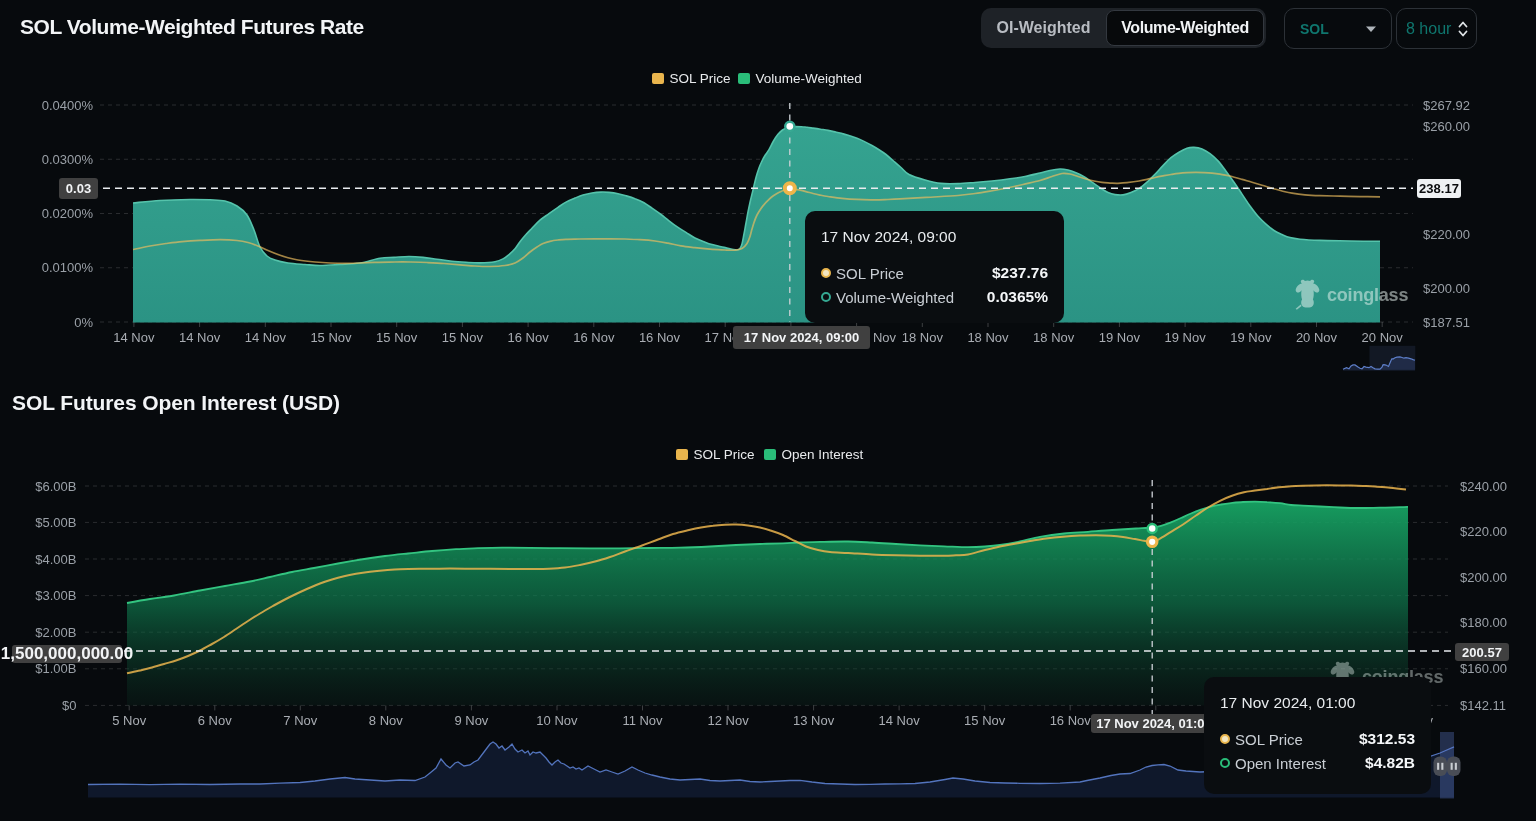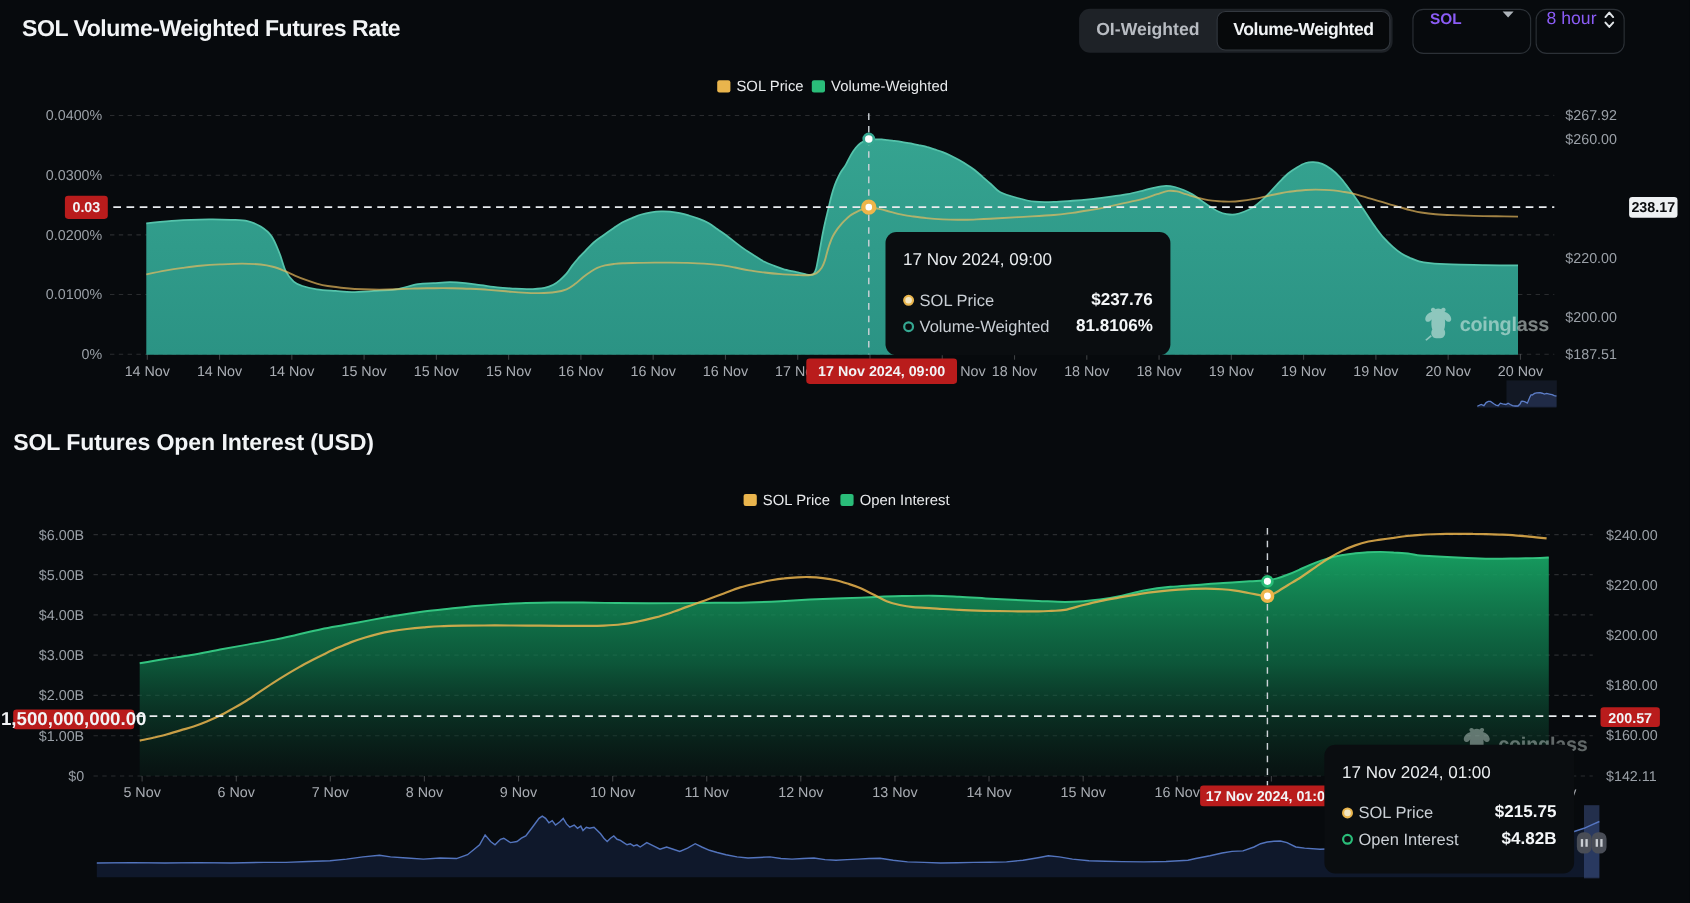"SOL" .btn { align-items: flex-start -> center; color: #8b5cf6 -> #0f766e }
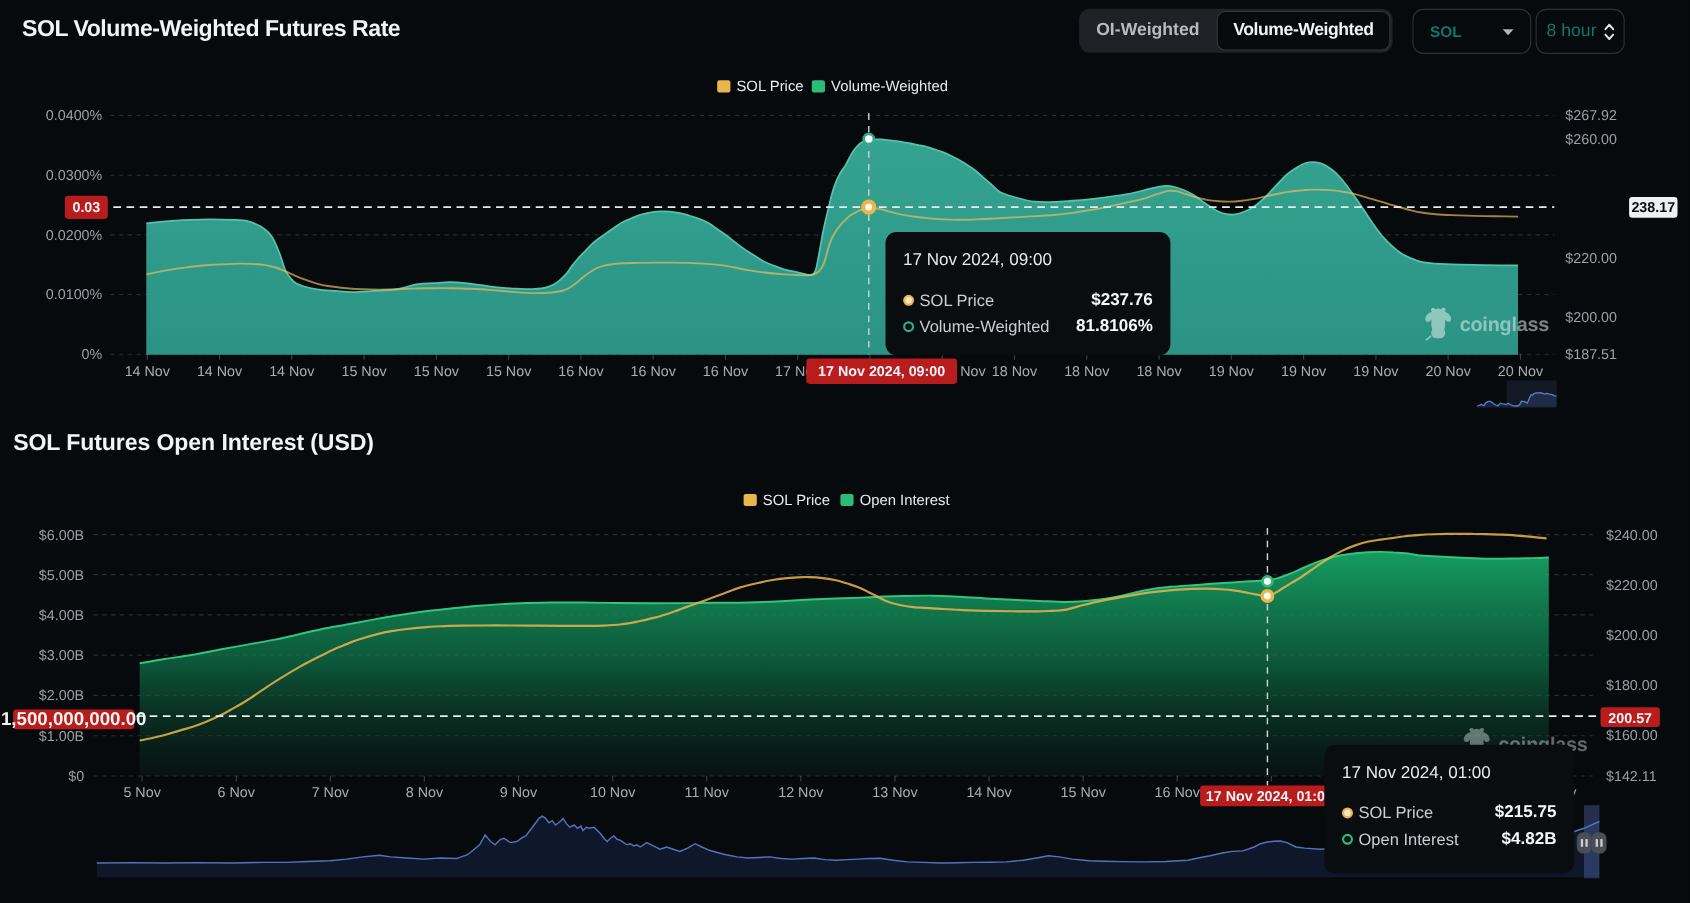"0.03" .hl { background: #b91c1c -> #404040 }
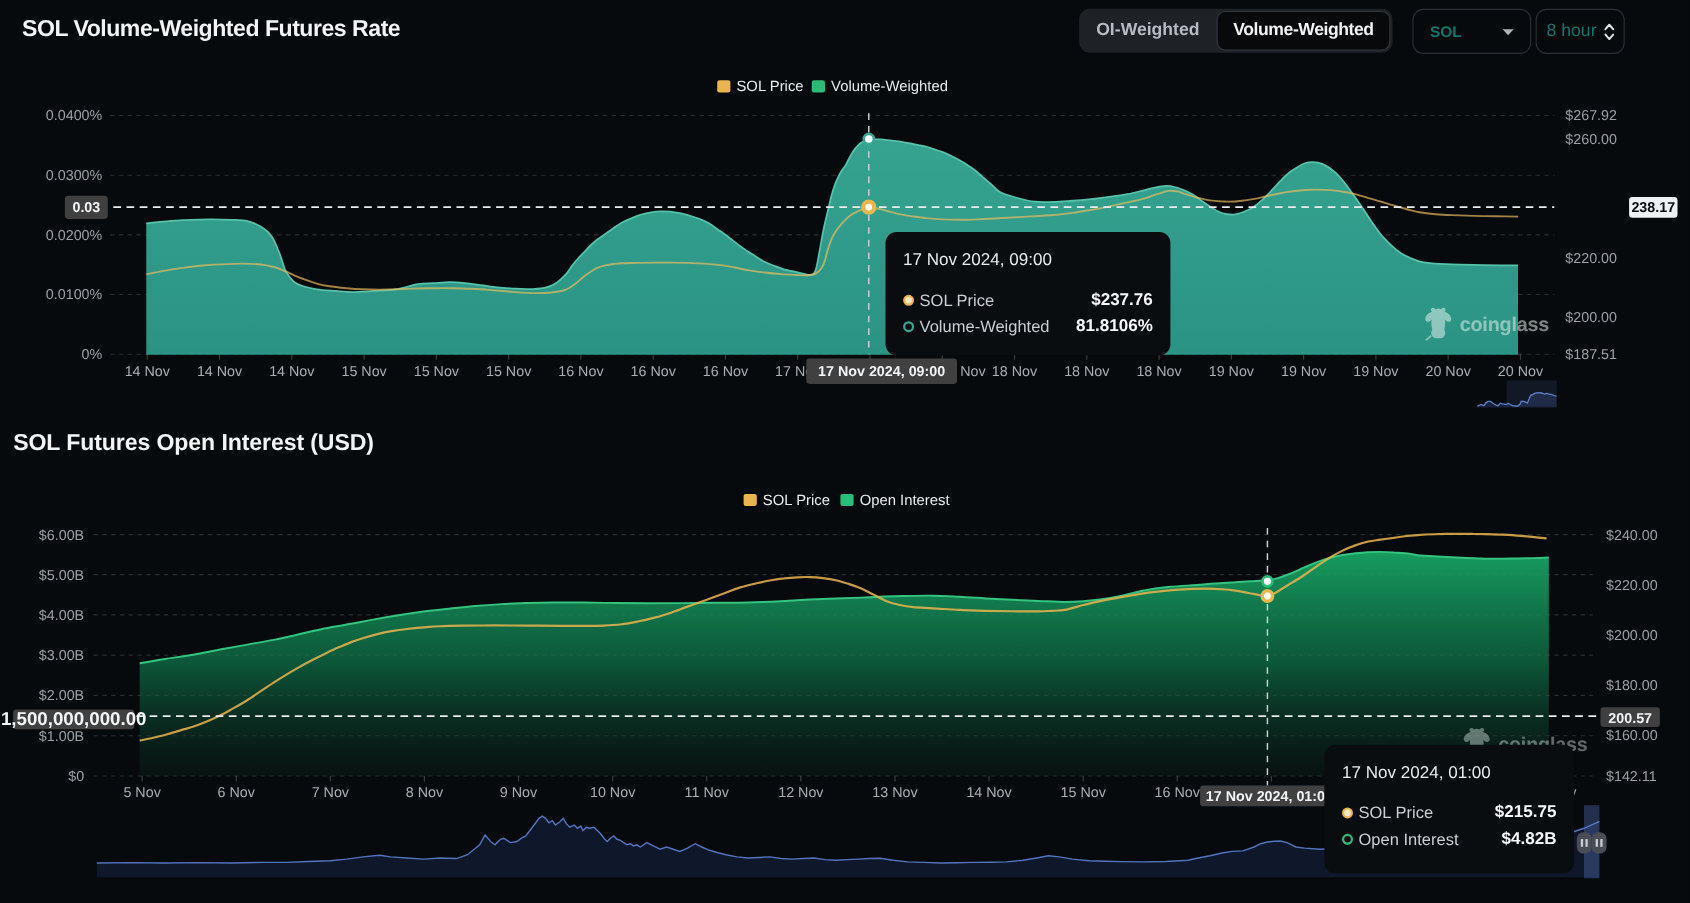"238.17" div.hl { left: 1481px -> 1417px }
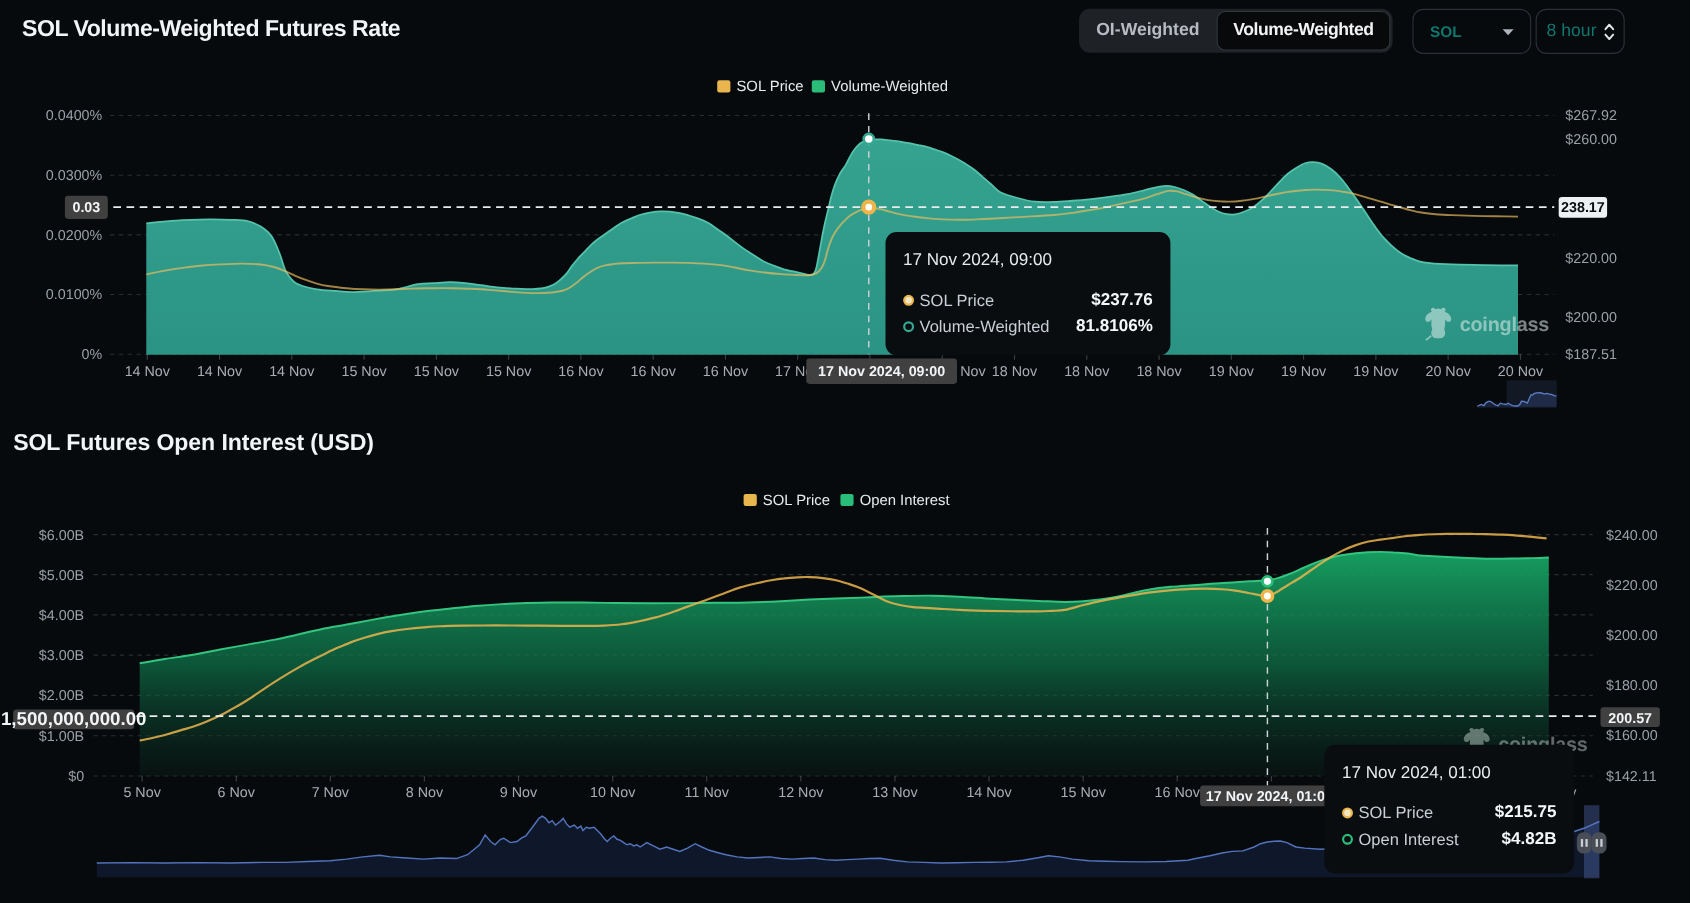"81.8106%" span.val { text: 81.8106% -> 0.0365% }
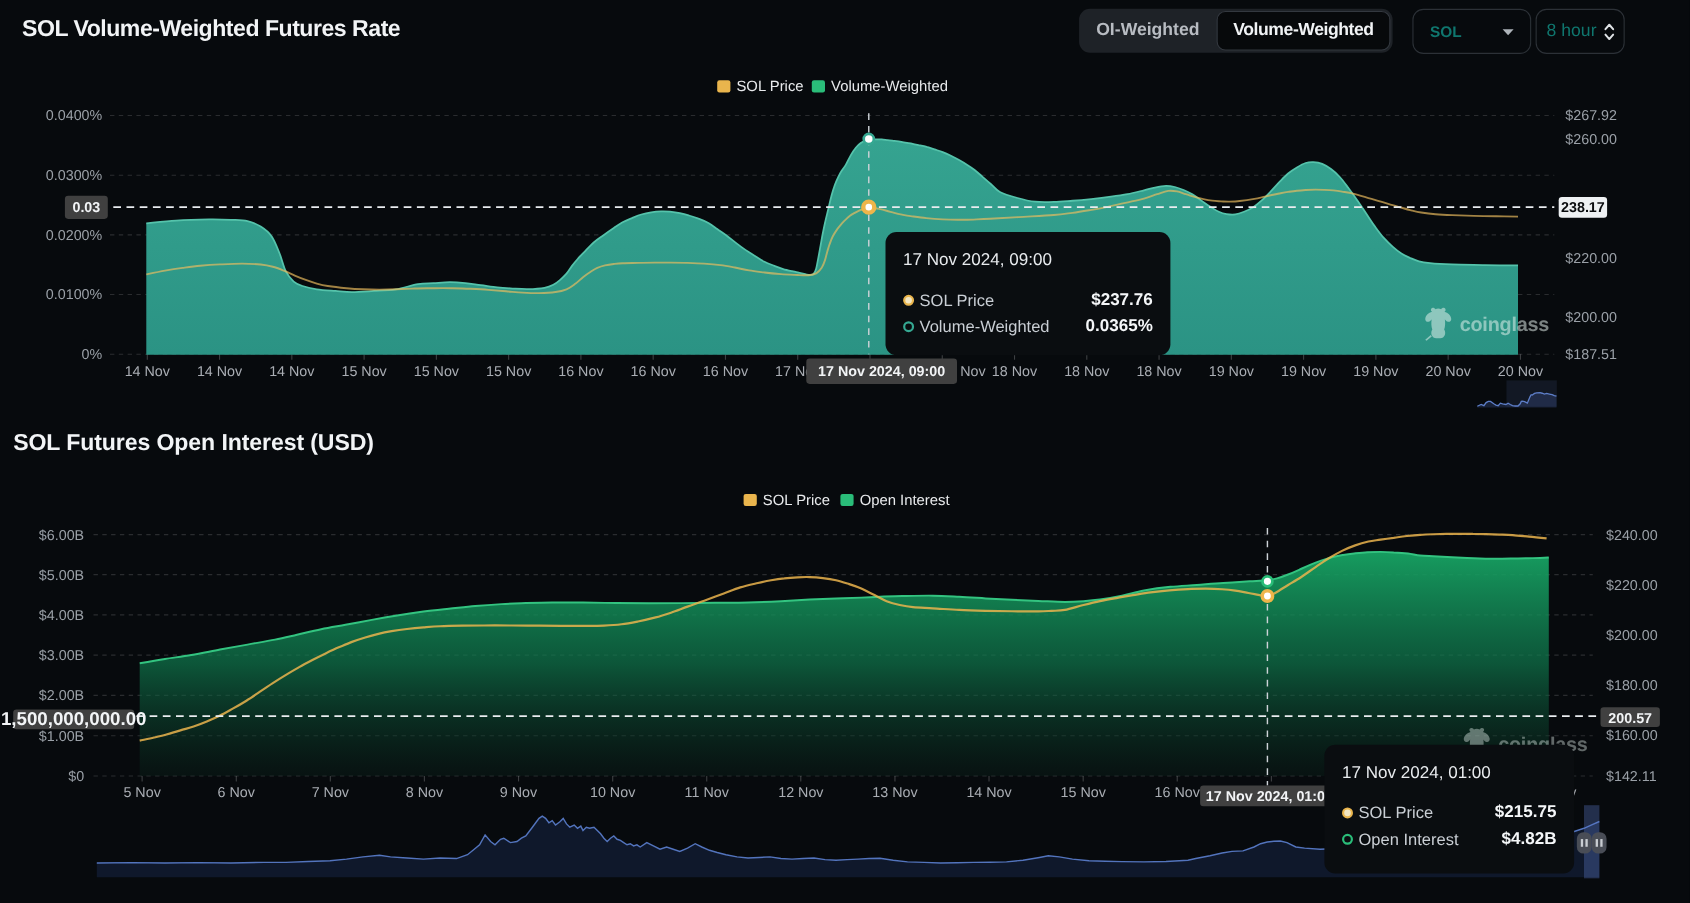"$215.75" span.val { text: $215.75 -> $312.53 }
